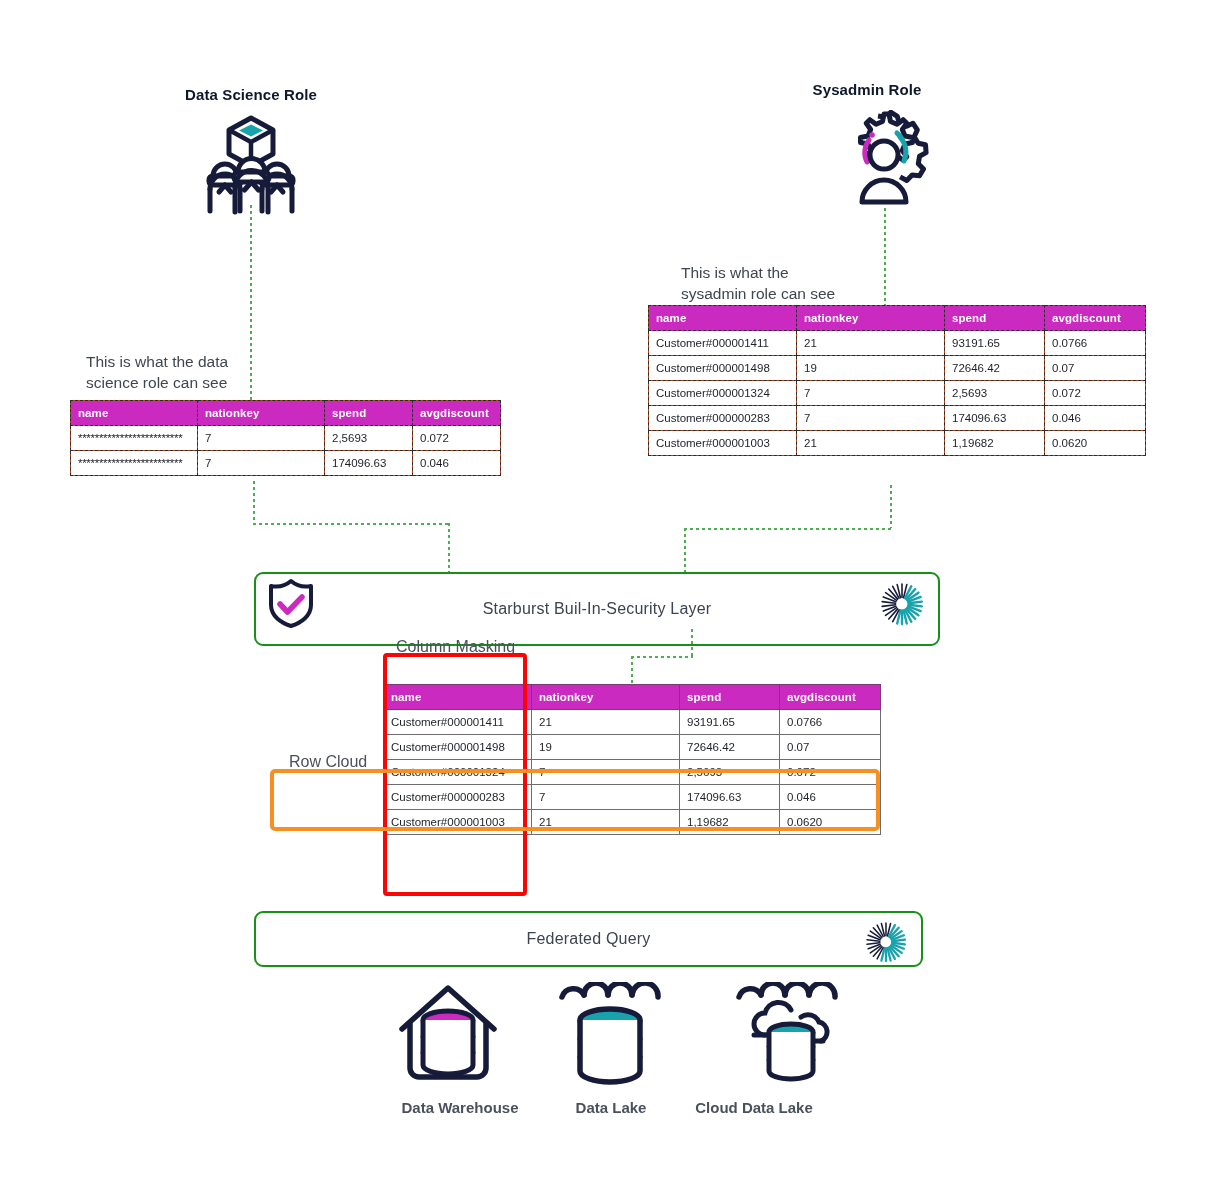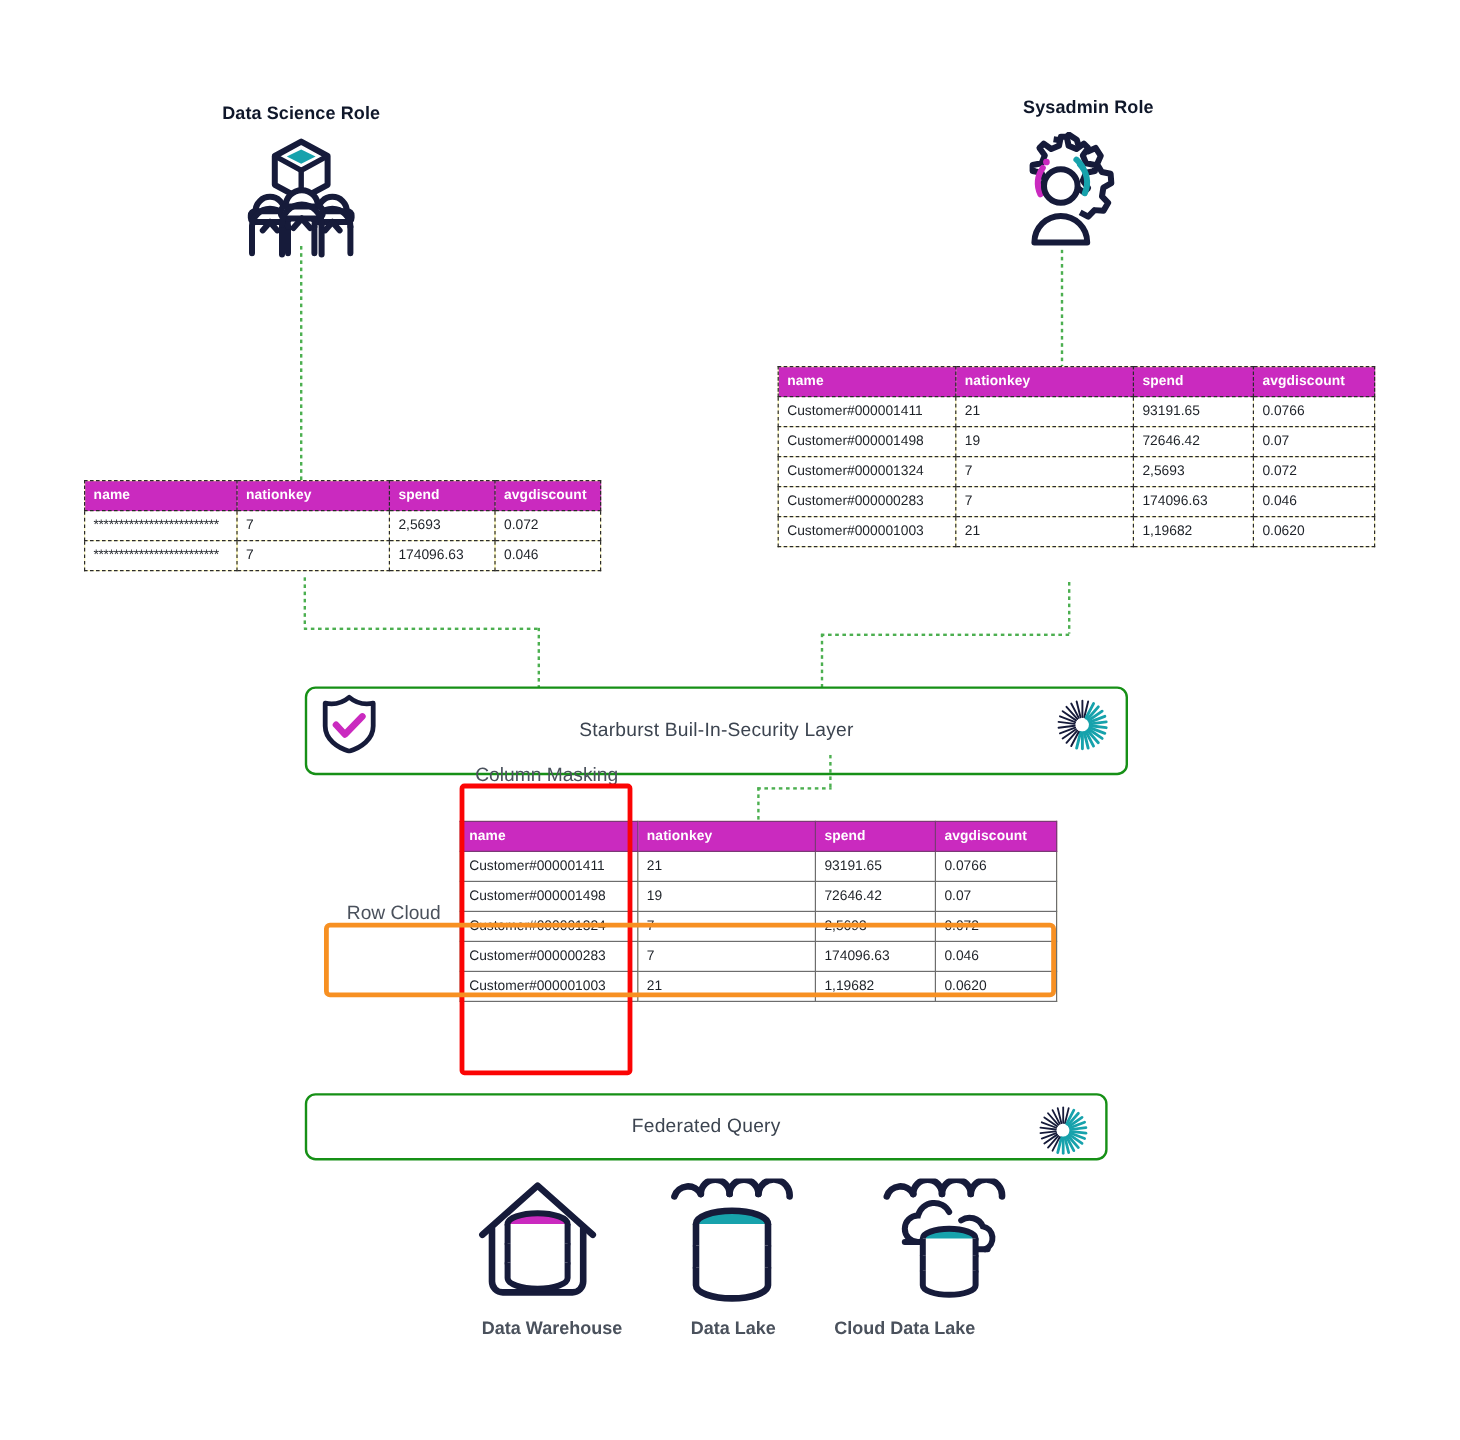"Sysadmin Role" div.abs { left: 807px -> 767px }
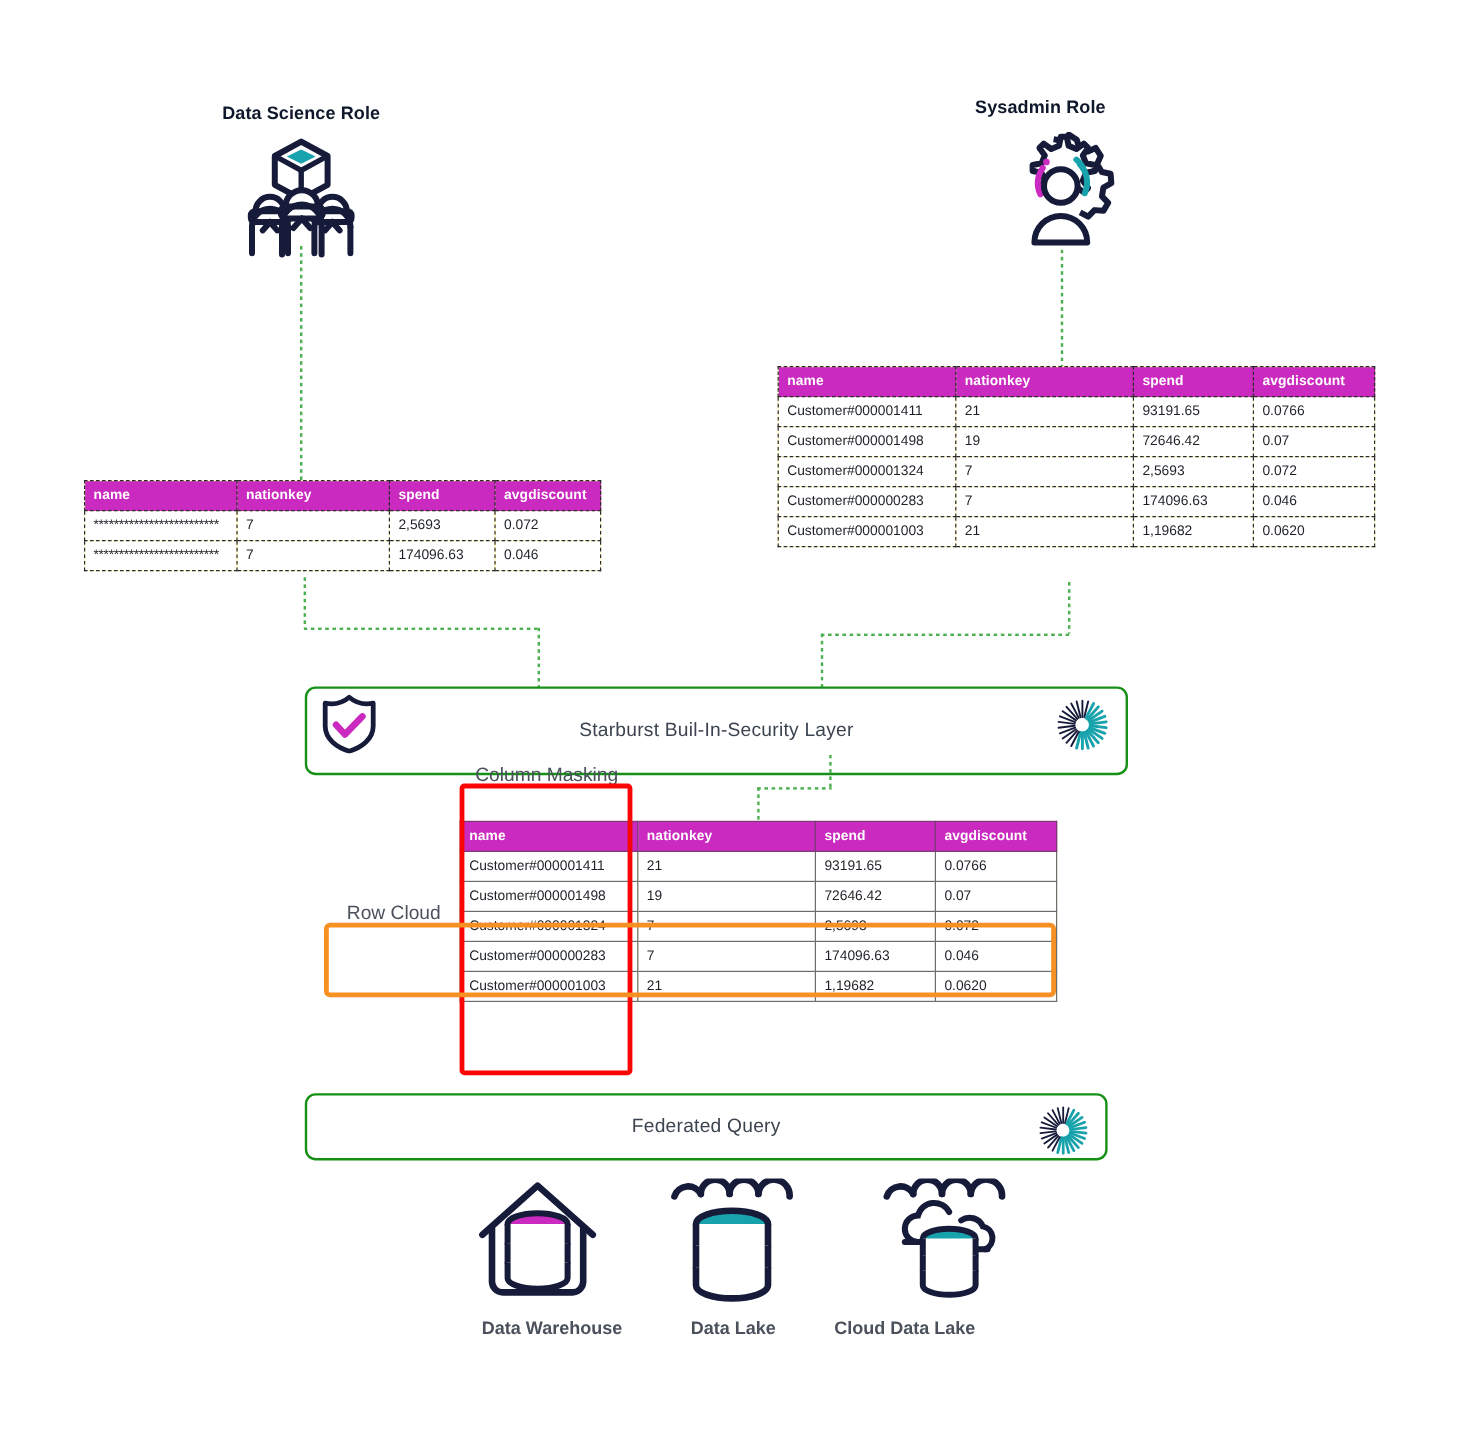"This is what the" div.abs { html: none -> <div> <div>This is what the</div> <div>sysadmin role can see</div> </div> }
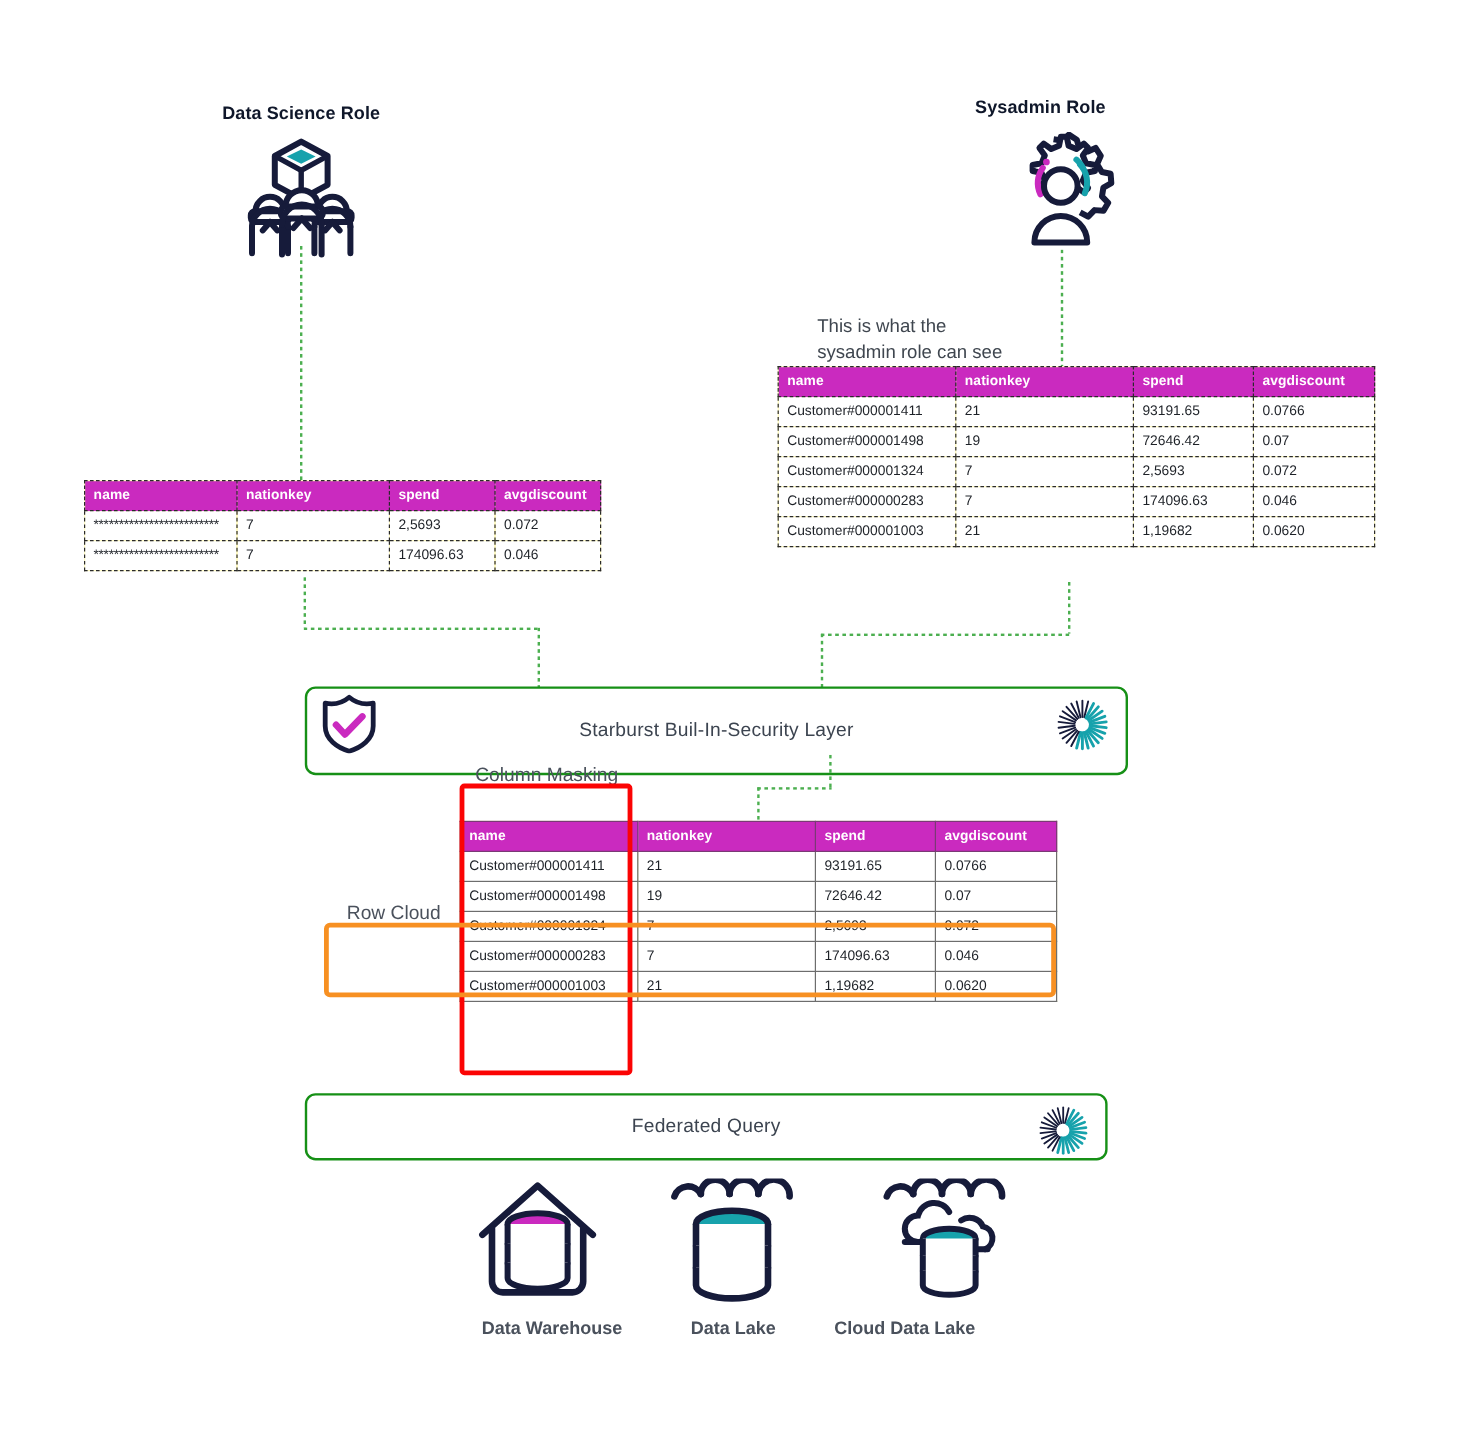"name" table.grid { background: #fef9c3 -> #c2410c }
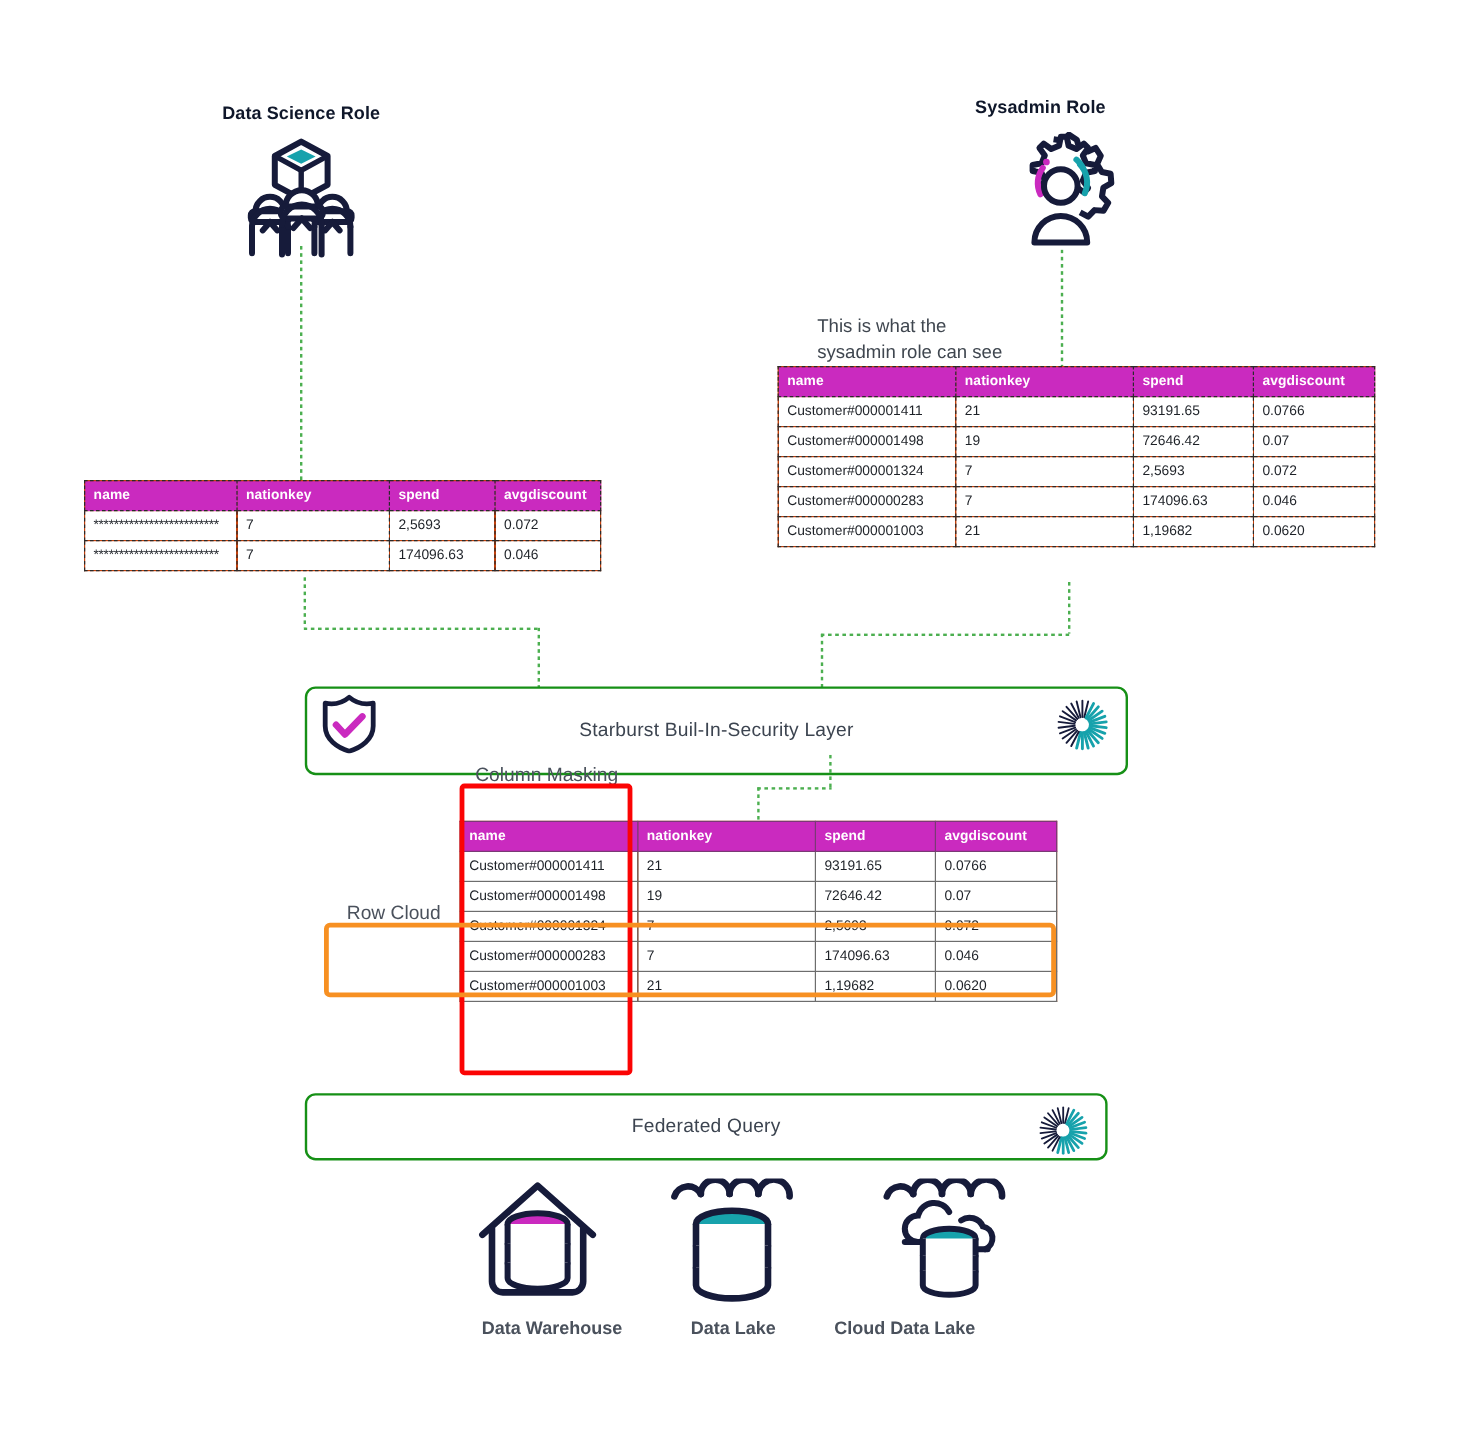"This is what the data" div.abs { html: none -> <div> <div>This is what the data</div> <div>science role can see</div> </div> }
